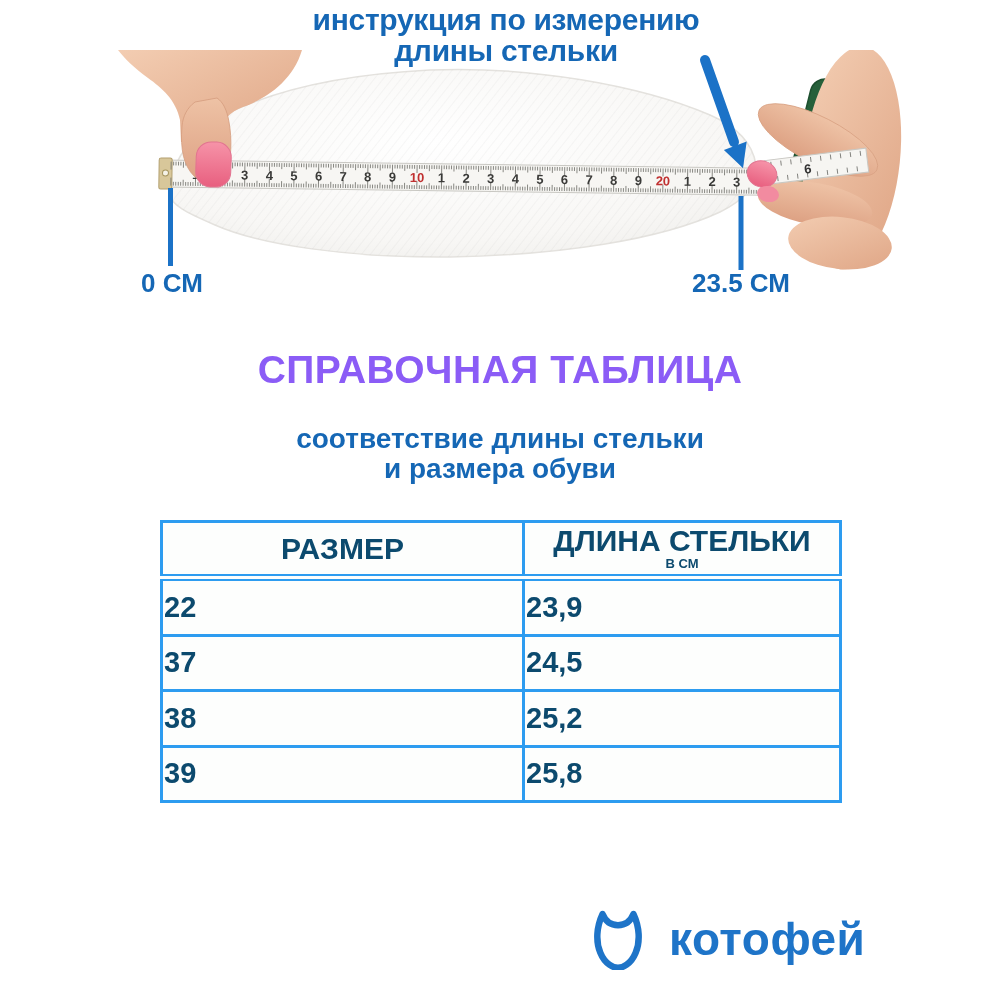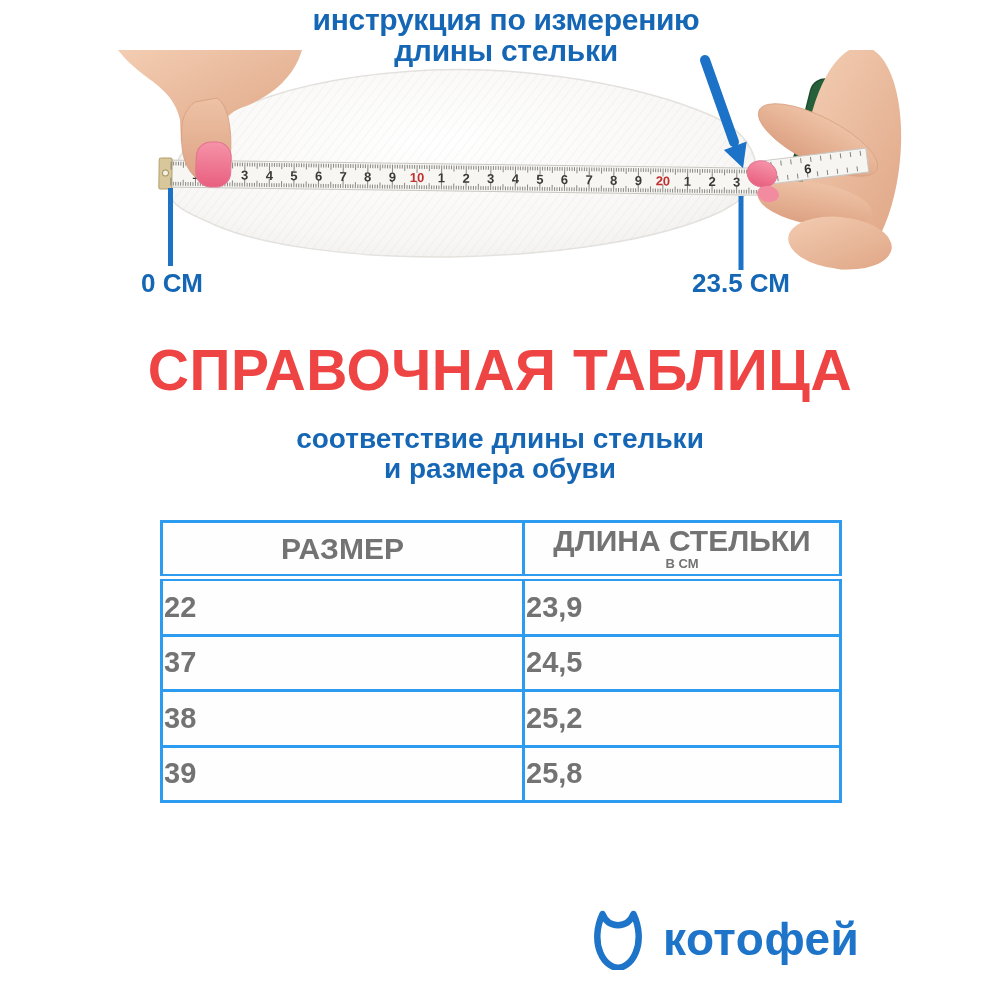"СПРАВОЧНАЯ ТАБЛИЦА" .ref-title { color: #ef4444 -> #8b5cf6; font-size: 57px -> 39px }
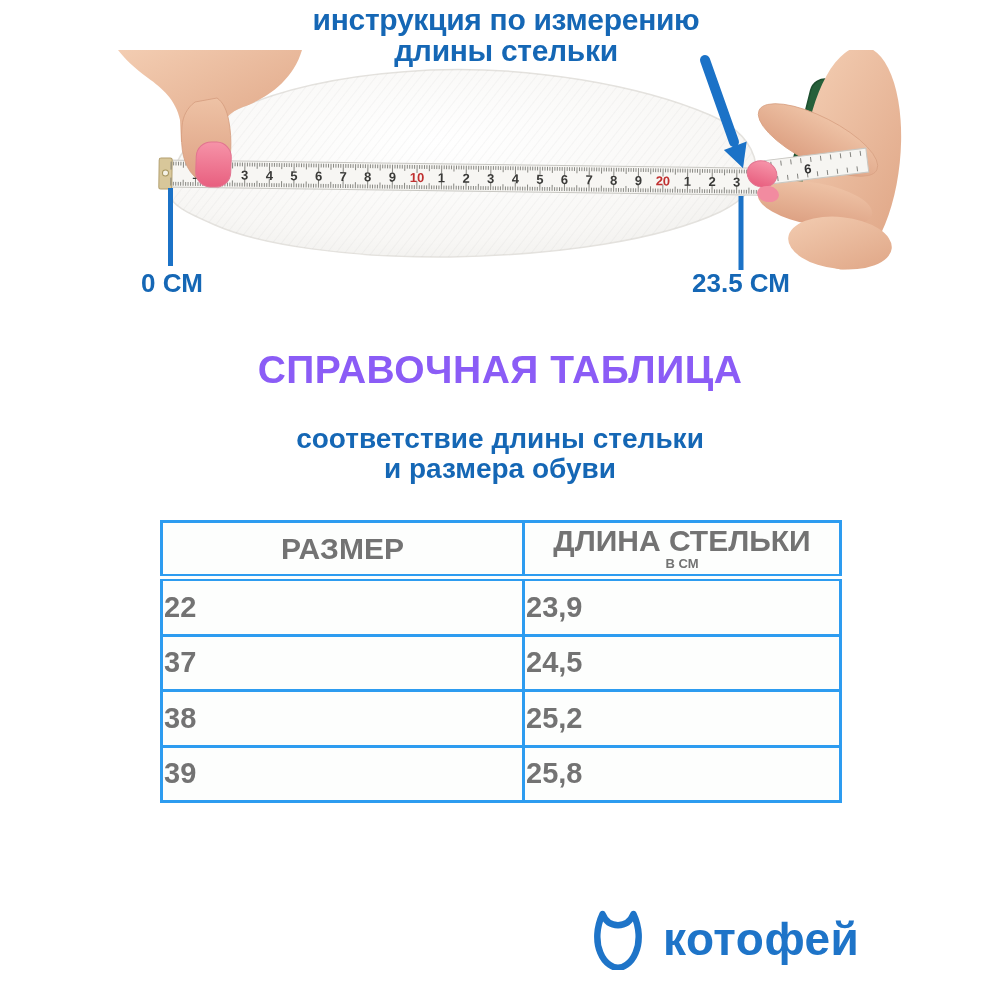"РАЗМЕР" table.size-table th,table.size-table td { color: #737373 -> #0c4a6e }
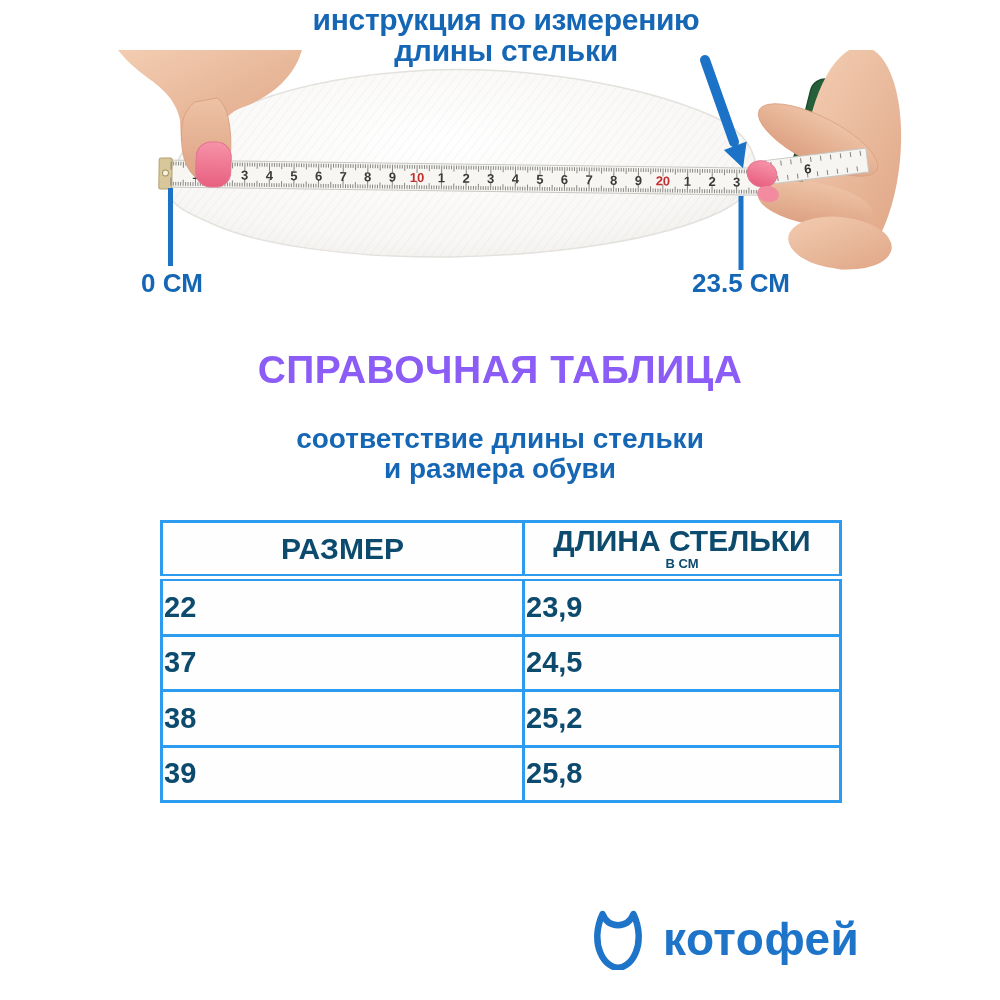"котофей" .brand { gap: 19px -> 25px }
